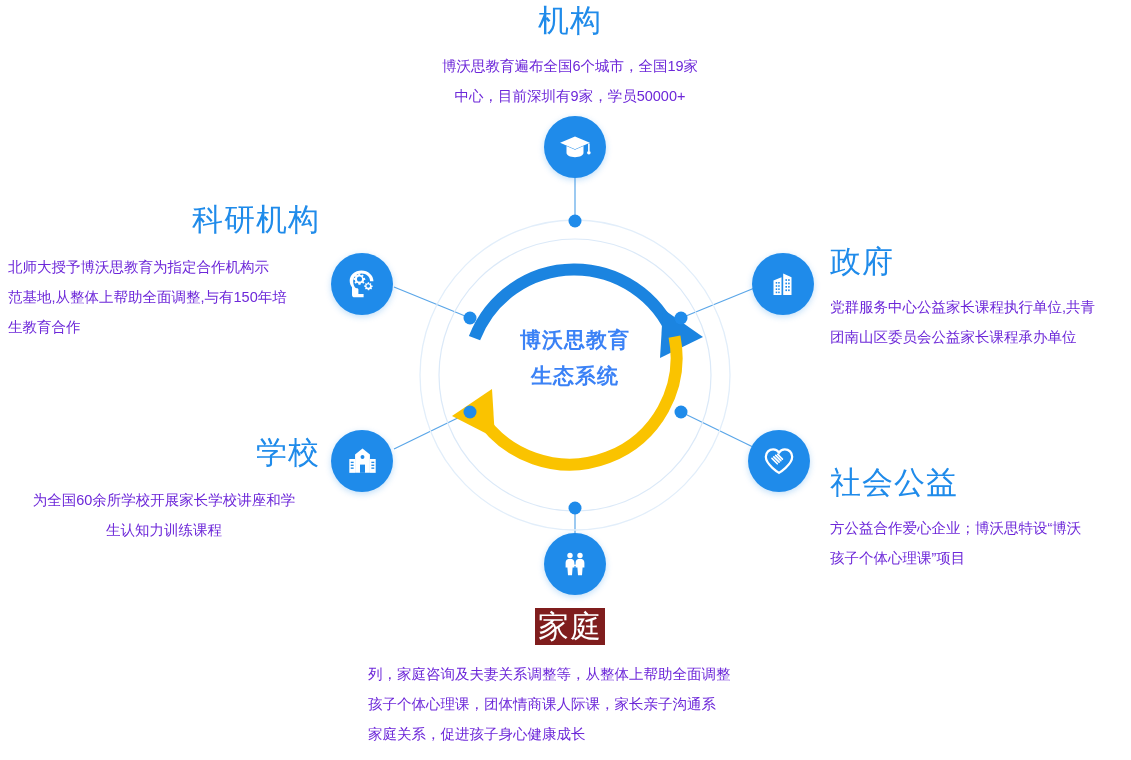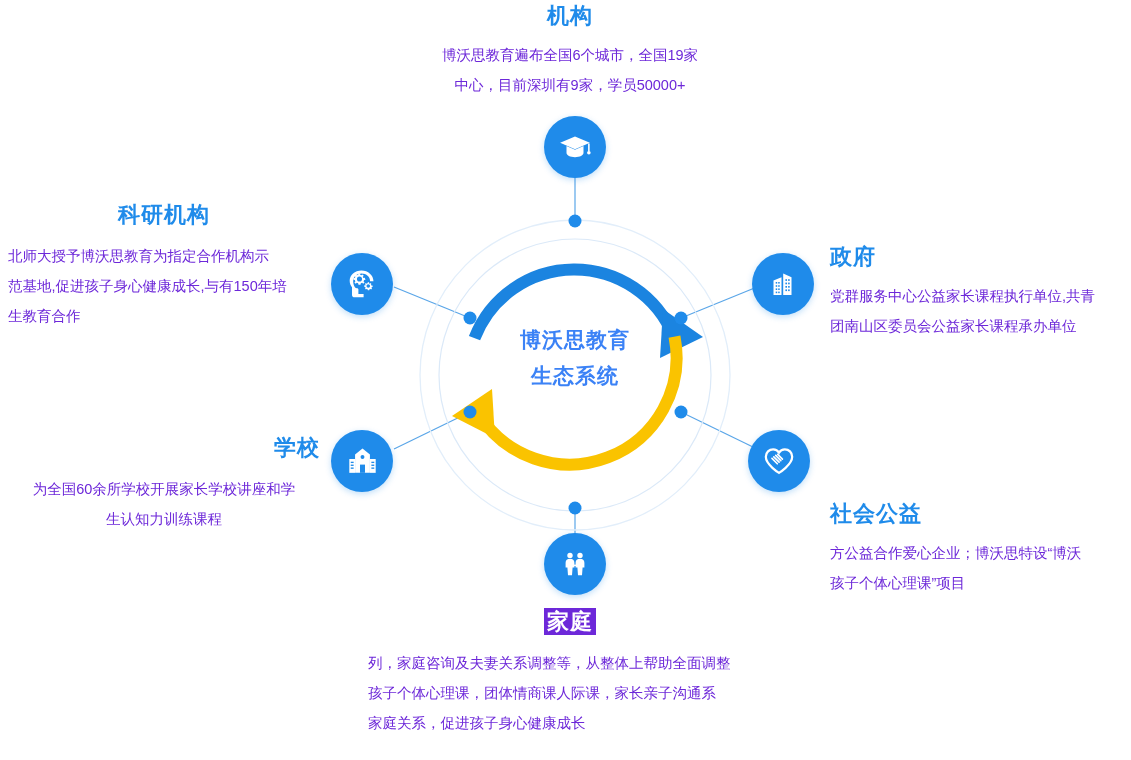"机构" .node-title { font-size: 22px -> 31px; font-weight: bold -> normal }
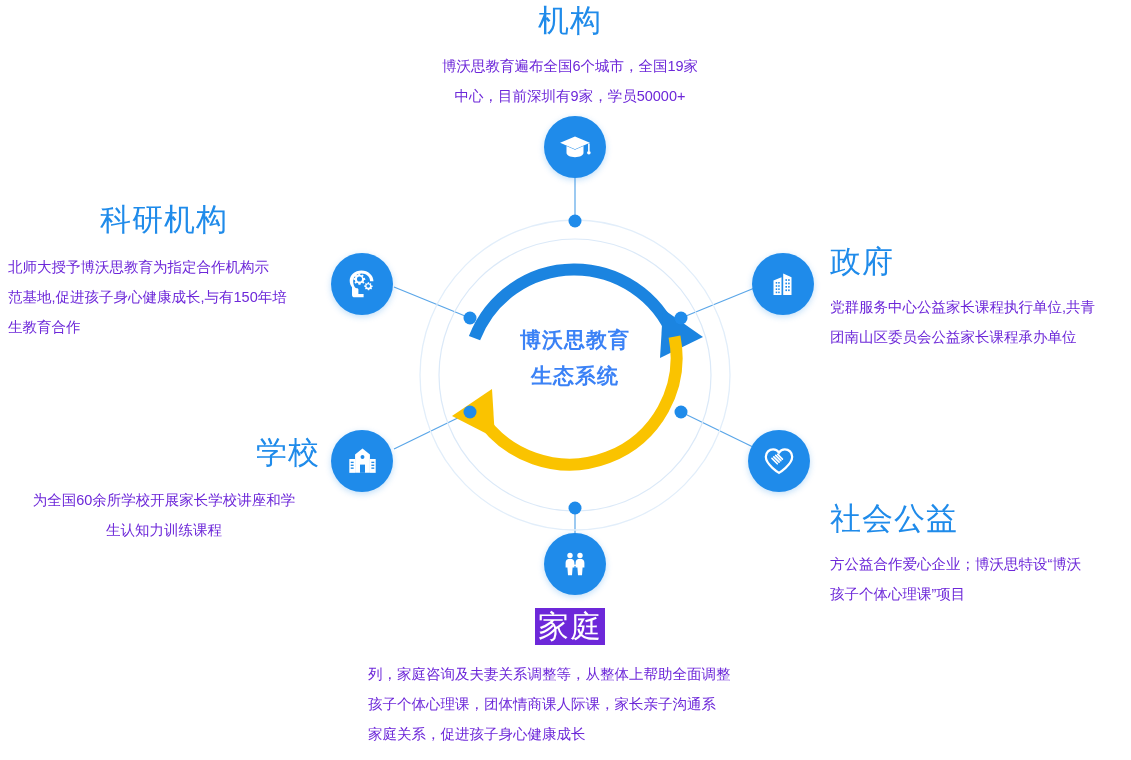"科研机构" #blk-research .node-title { text-align: center -> right }
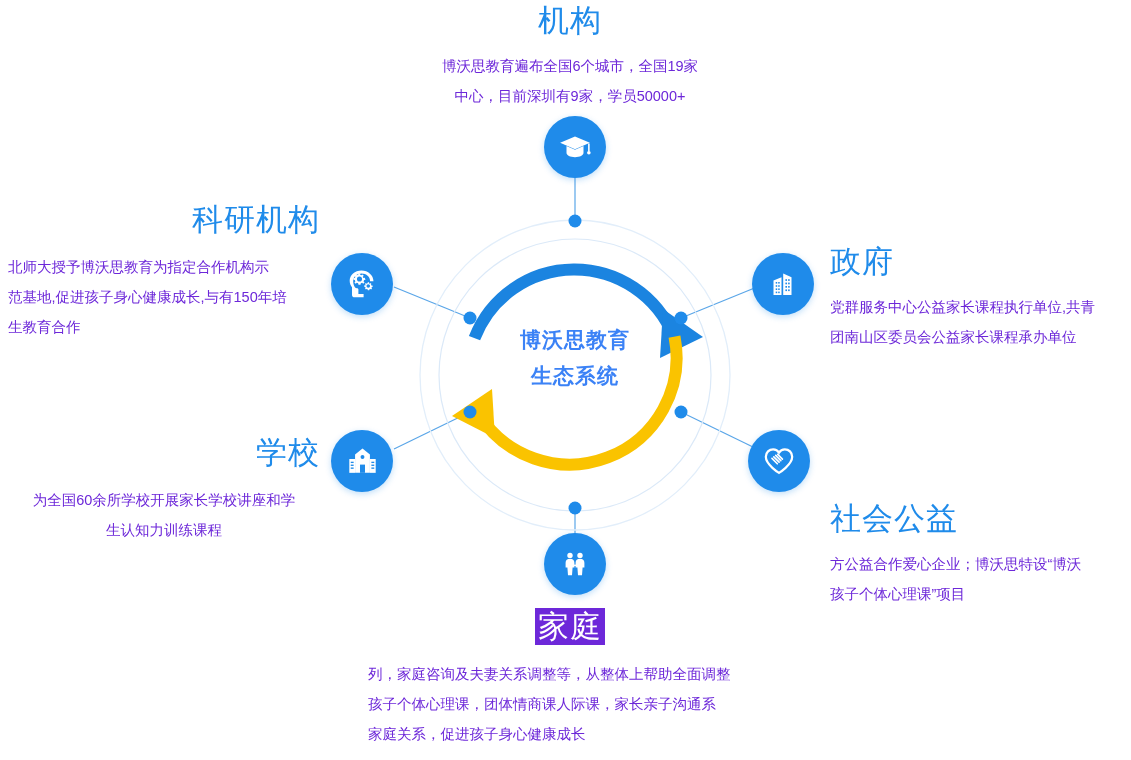"范基地,促进孩子身心健康成长,与有150年培" div { text: ,促进孩子身心健康成长 -> ,从整体上帮助全面调整 }
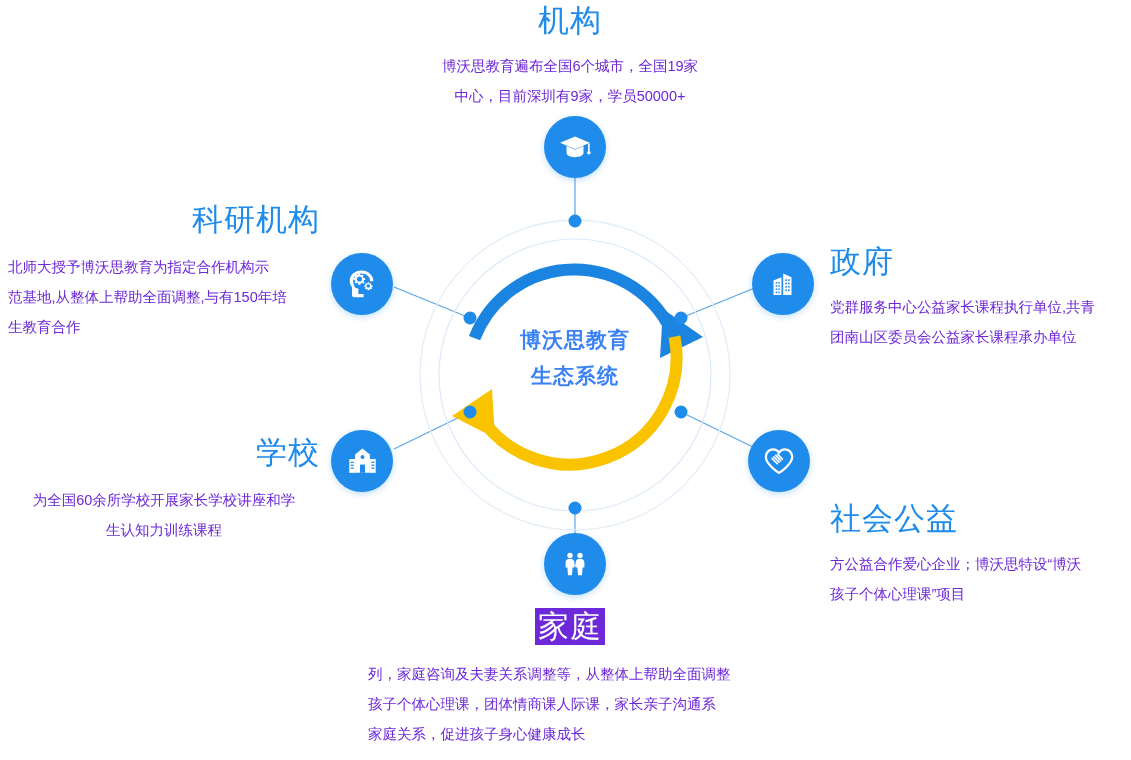"社会公益" #blk-welfare { margin-top: 36px -> none }
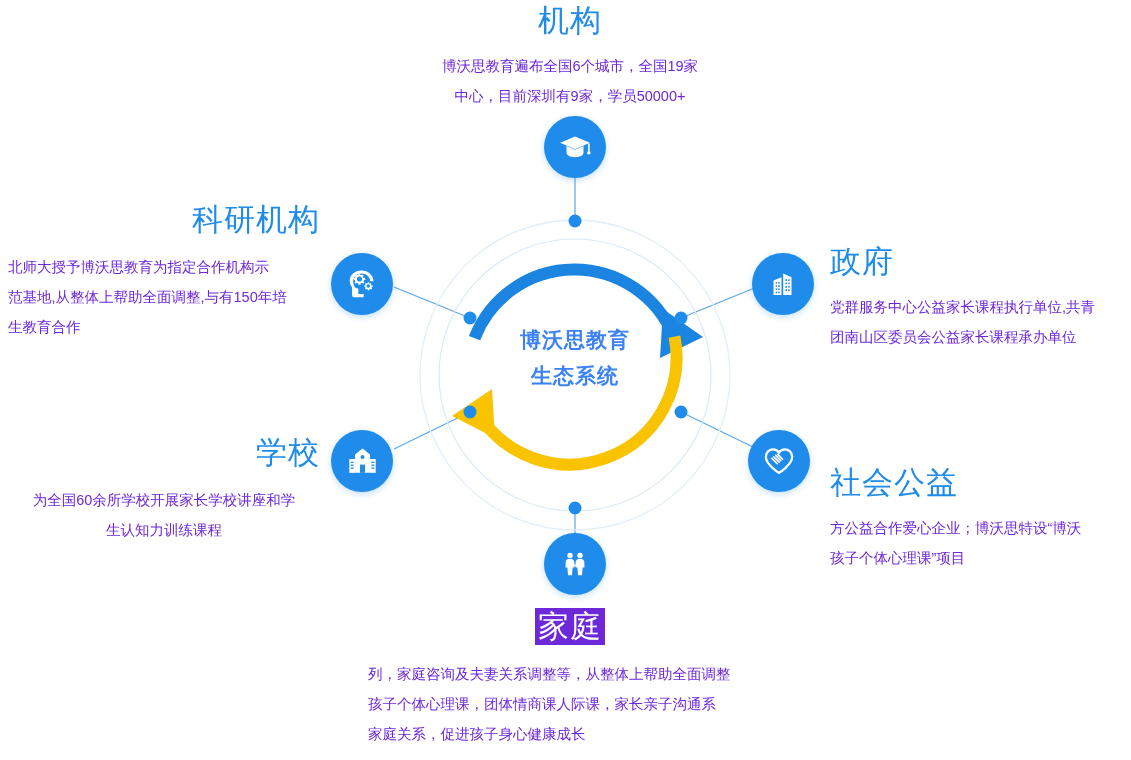"家庭" .title-selected { background: #6d28d9 -> #7f1d1d }
